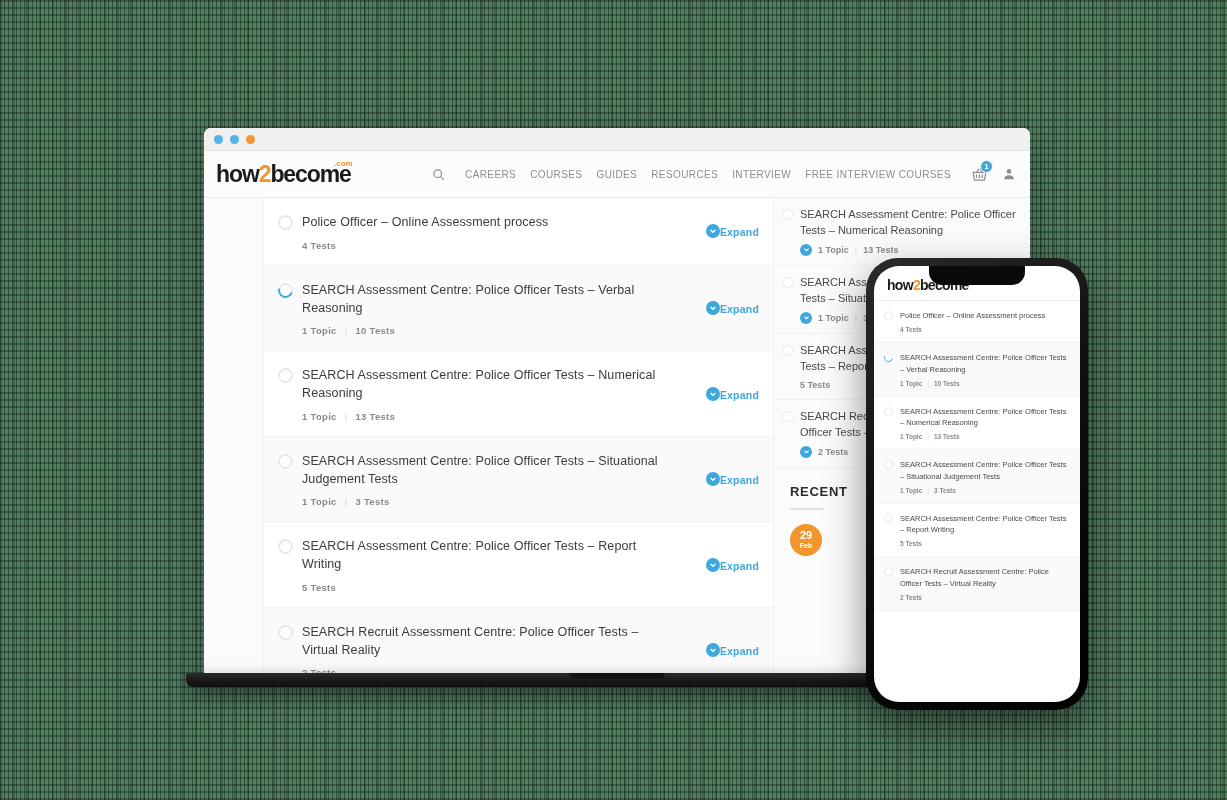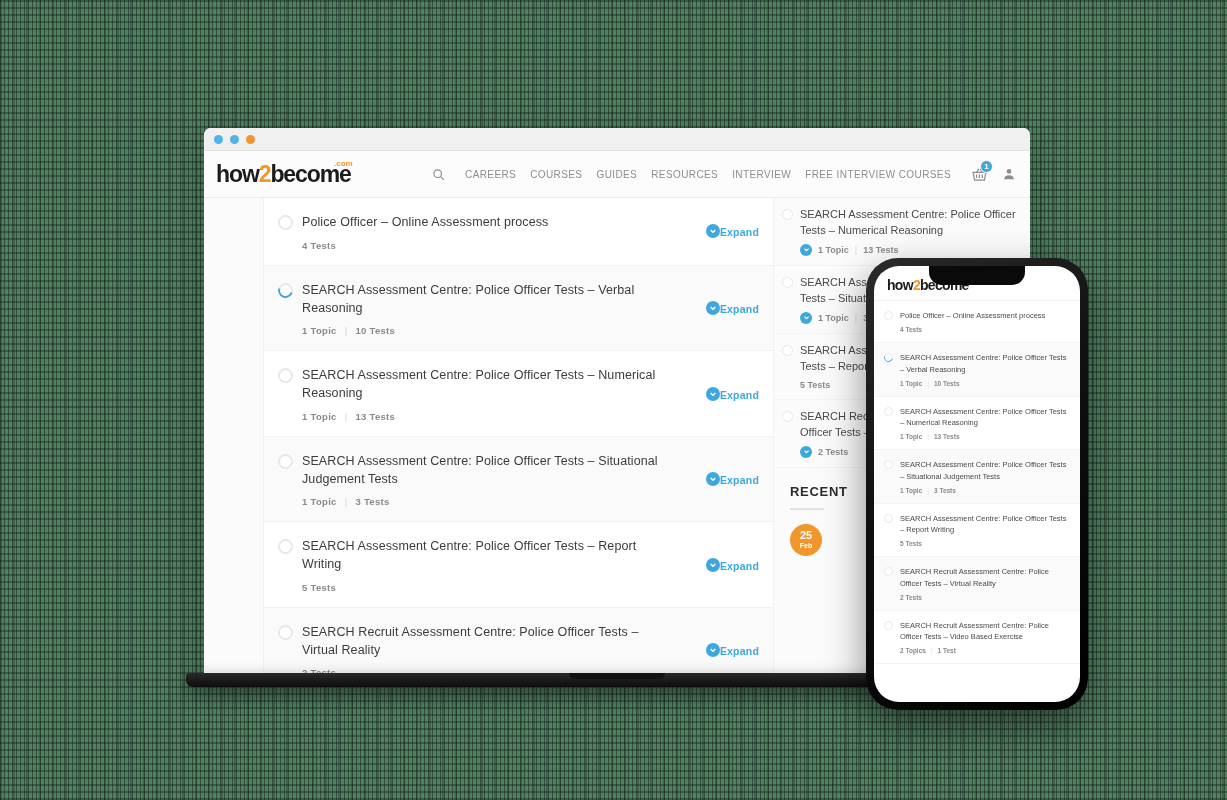"25" span.d-day { text: 25 -> 29 }
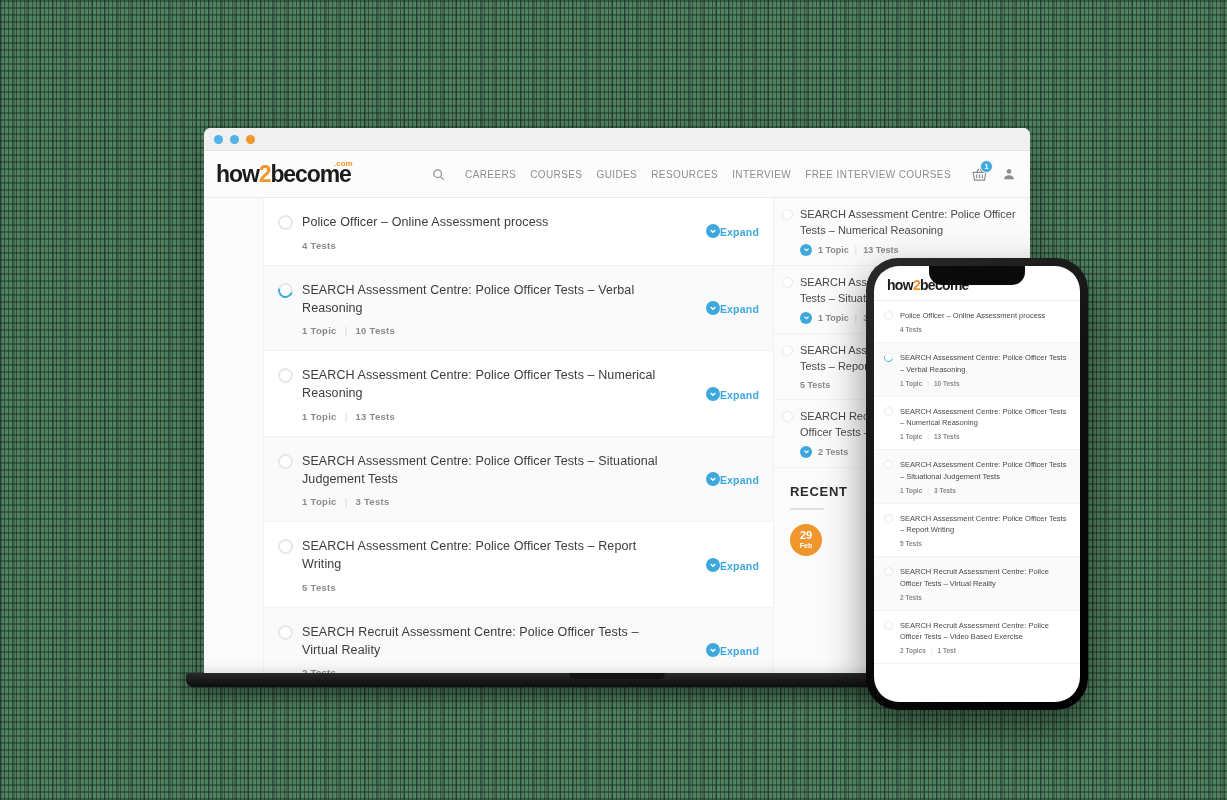"SEARCH Recruit Assessment Centre: Police Officer Tests – Video" div.prow { html: <div> <span></span> <div>SEARCH Recruit Assessment Centre: Police Officer Tests – Video Based Exercise</div> <div> <span>2 Topics</span> <span>|</span> <span>1 Test</span> </div> </div> -> none }
